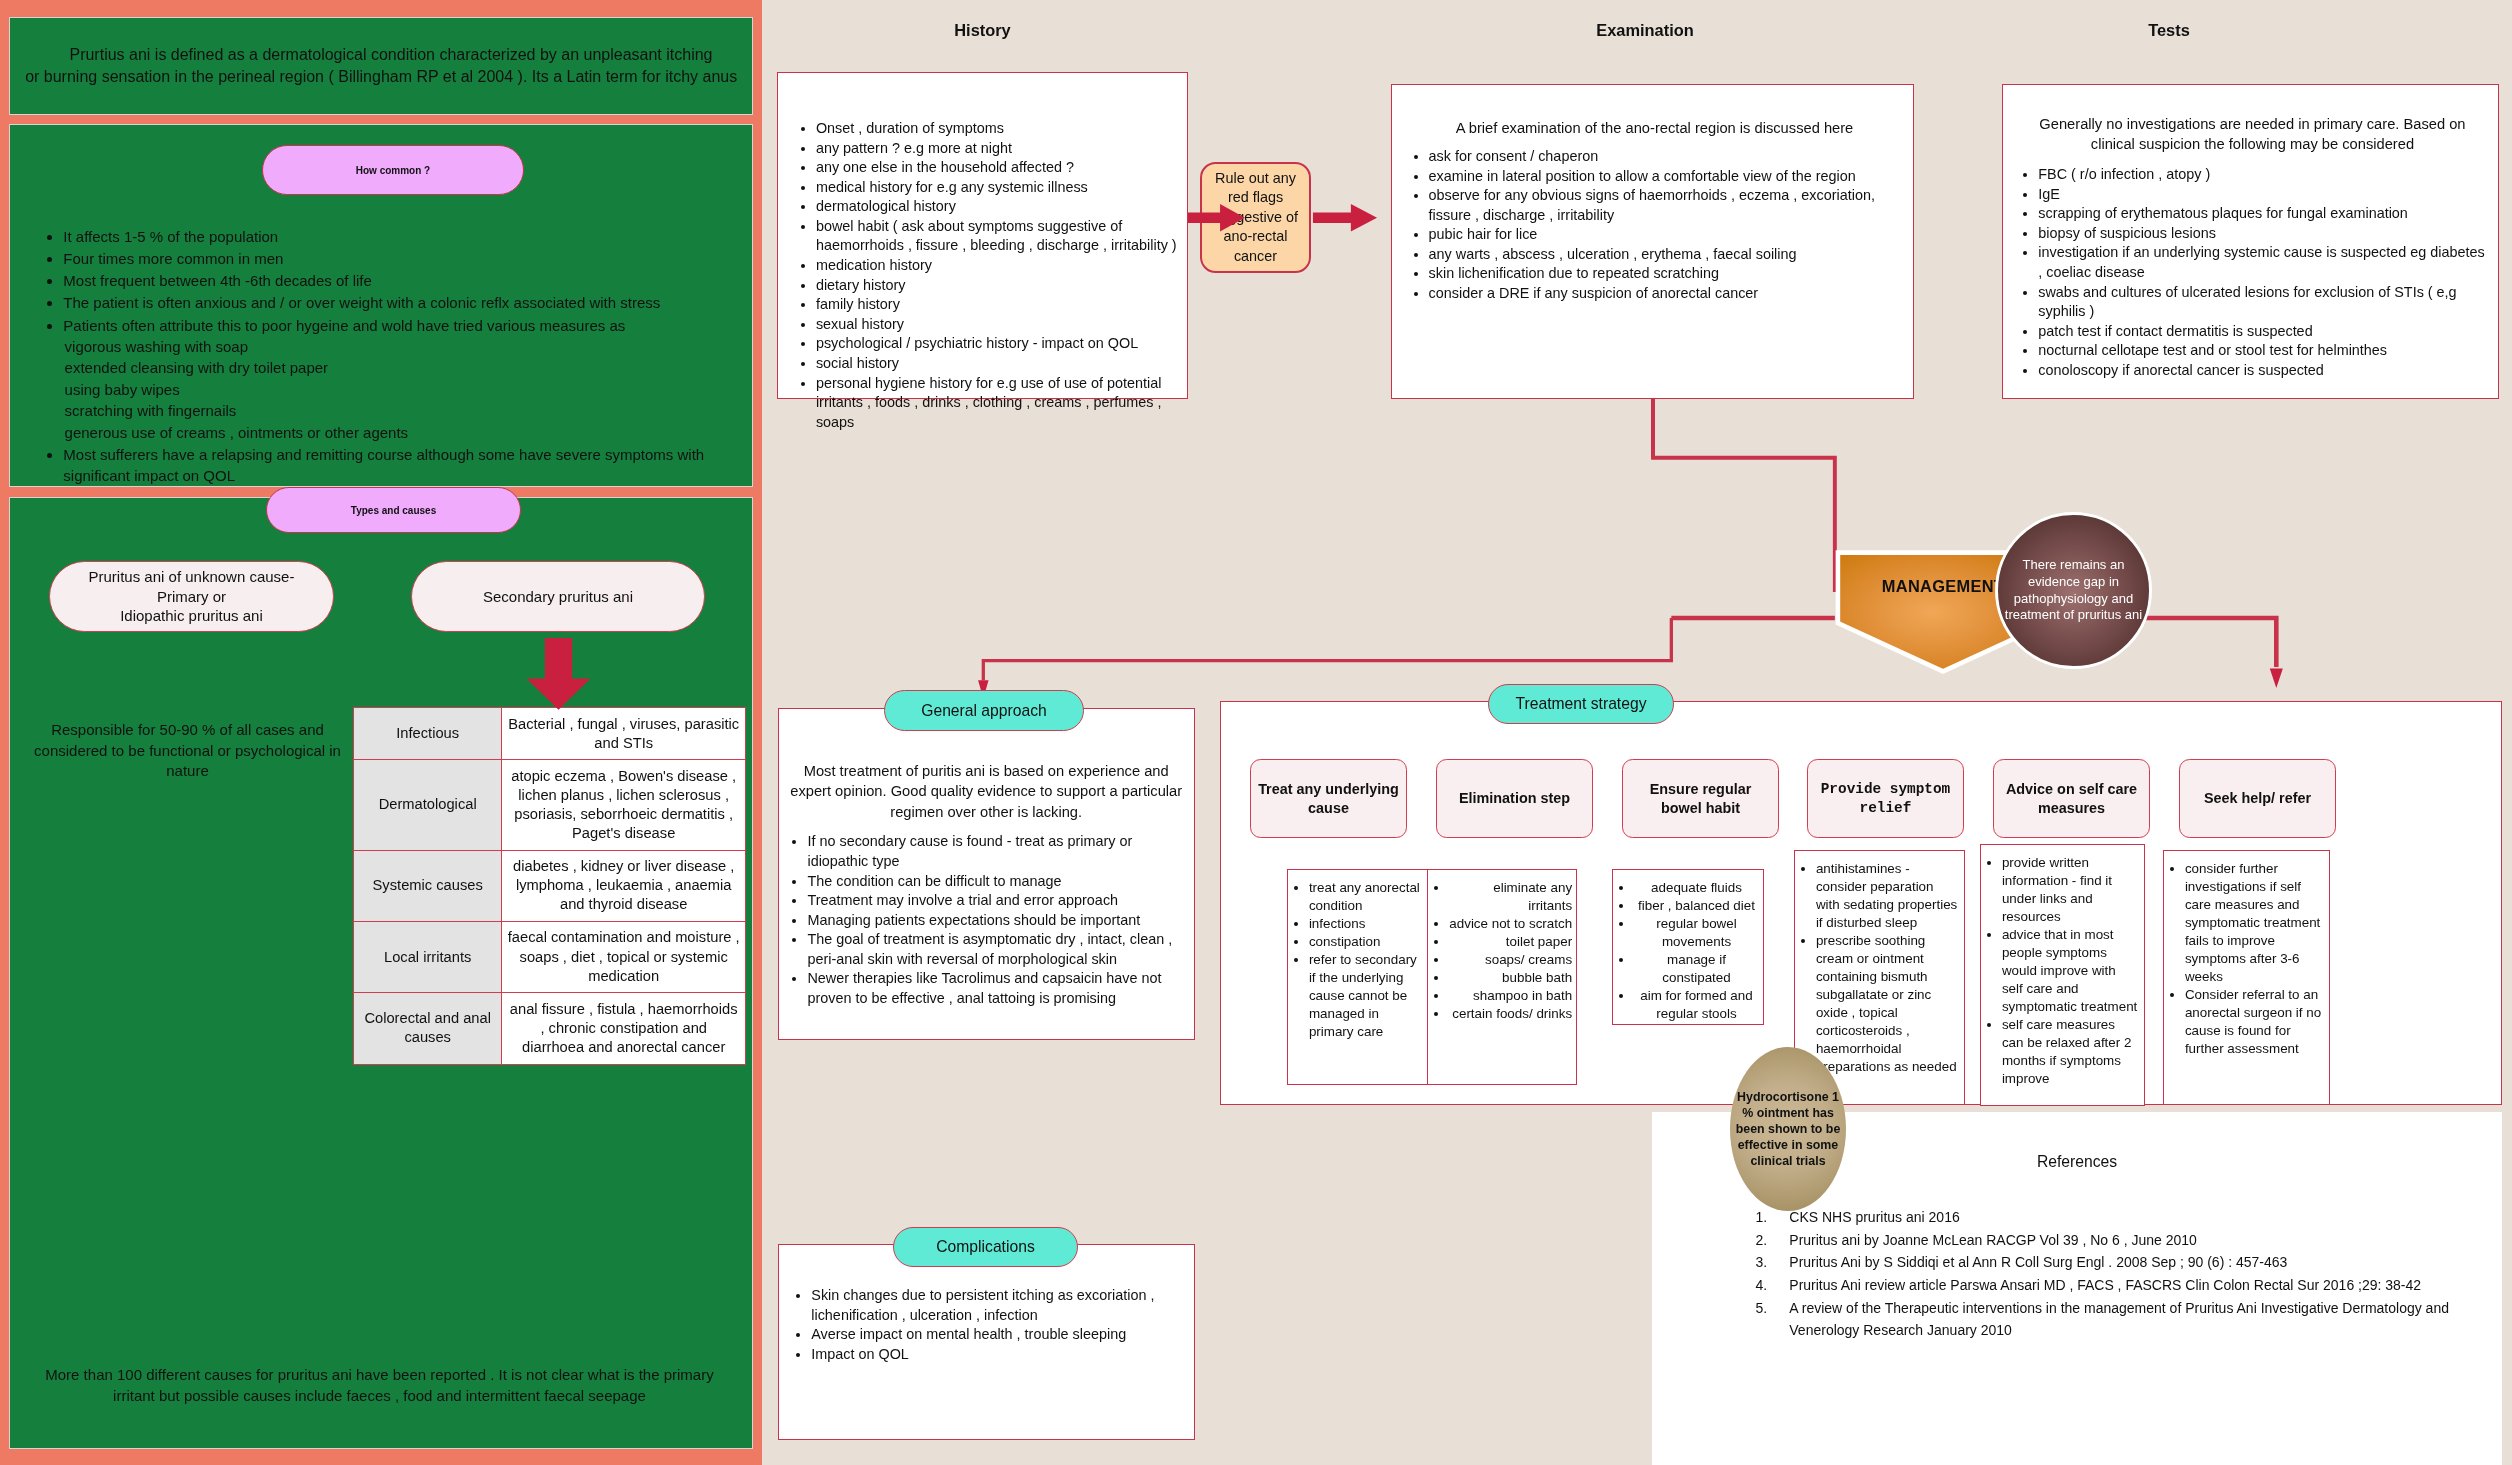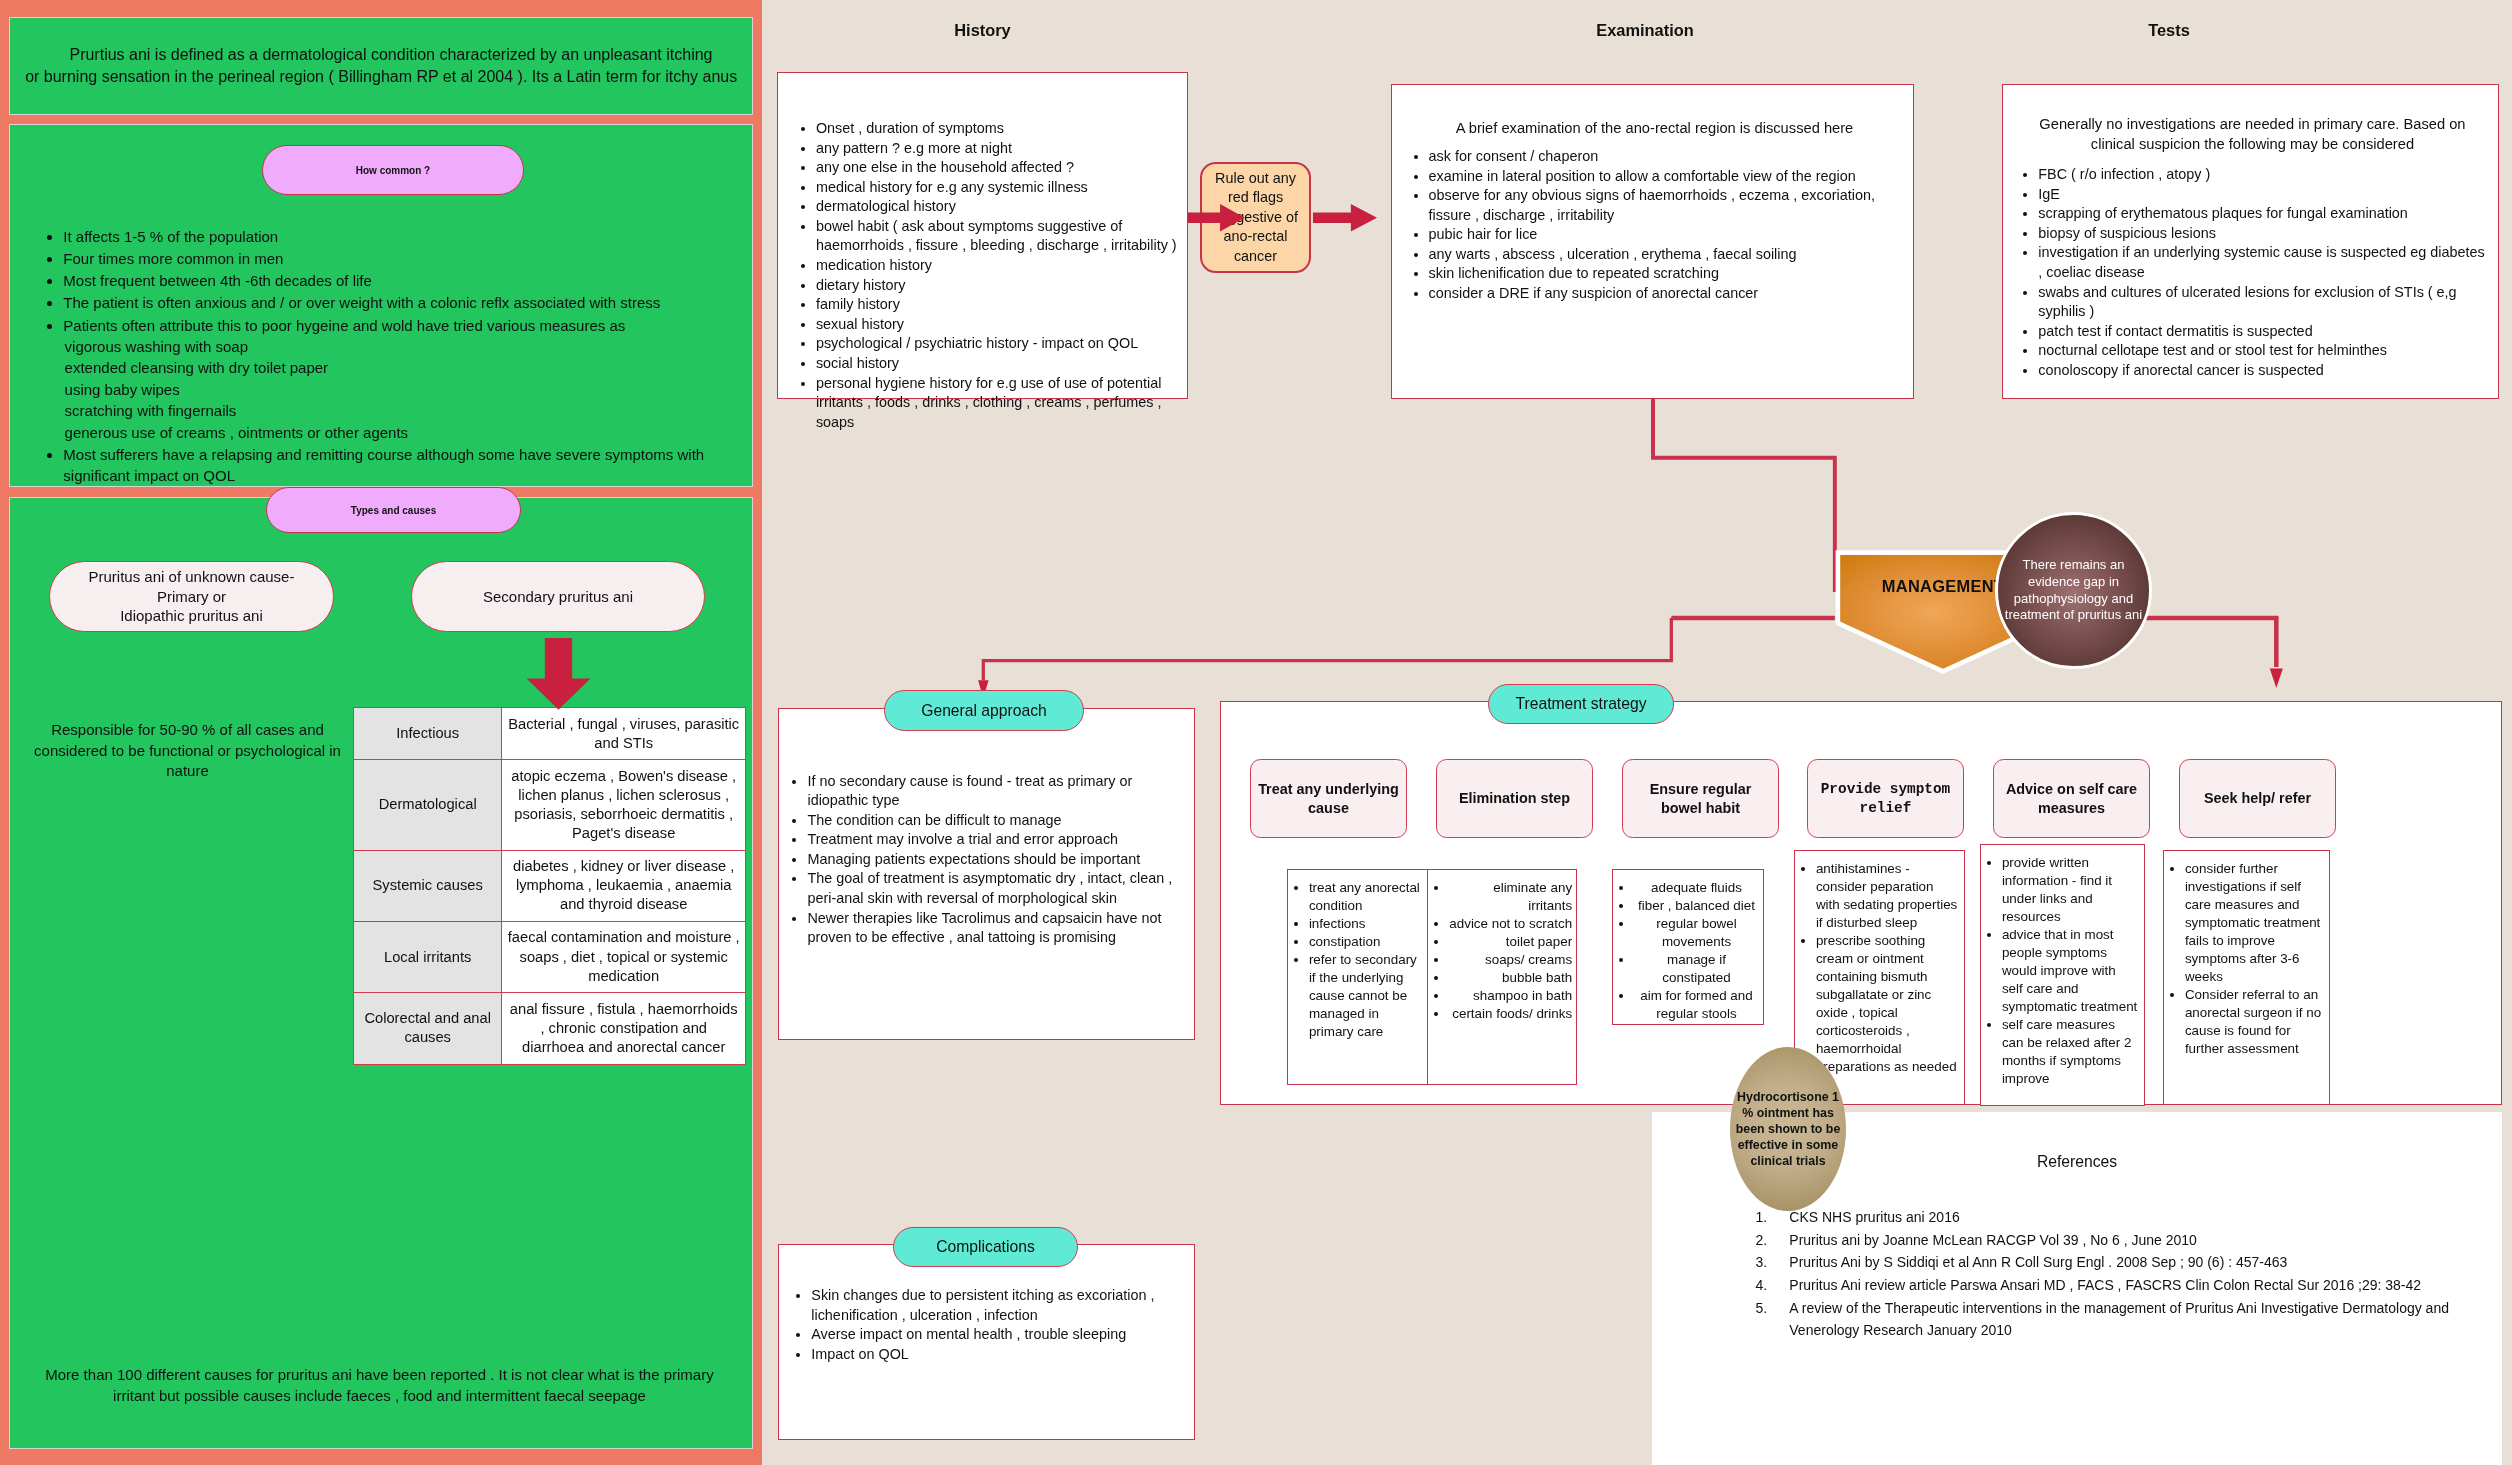"Prurtius ani is defined as" .lp-card { background: #22c55e -> #15803d }
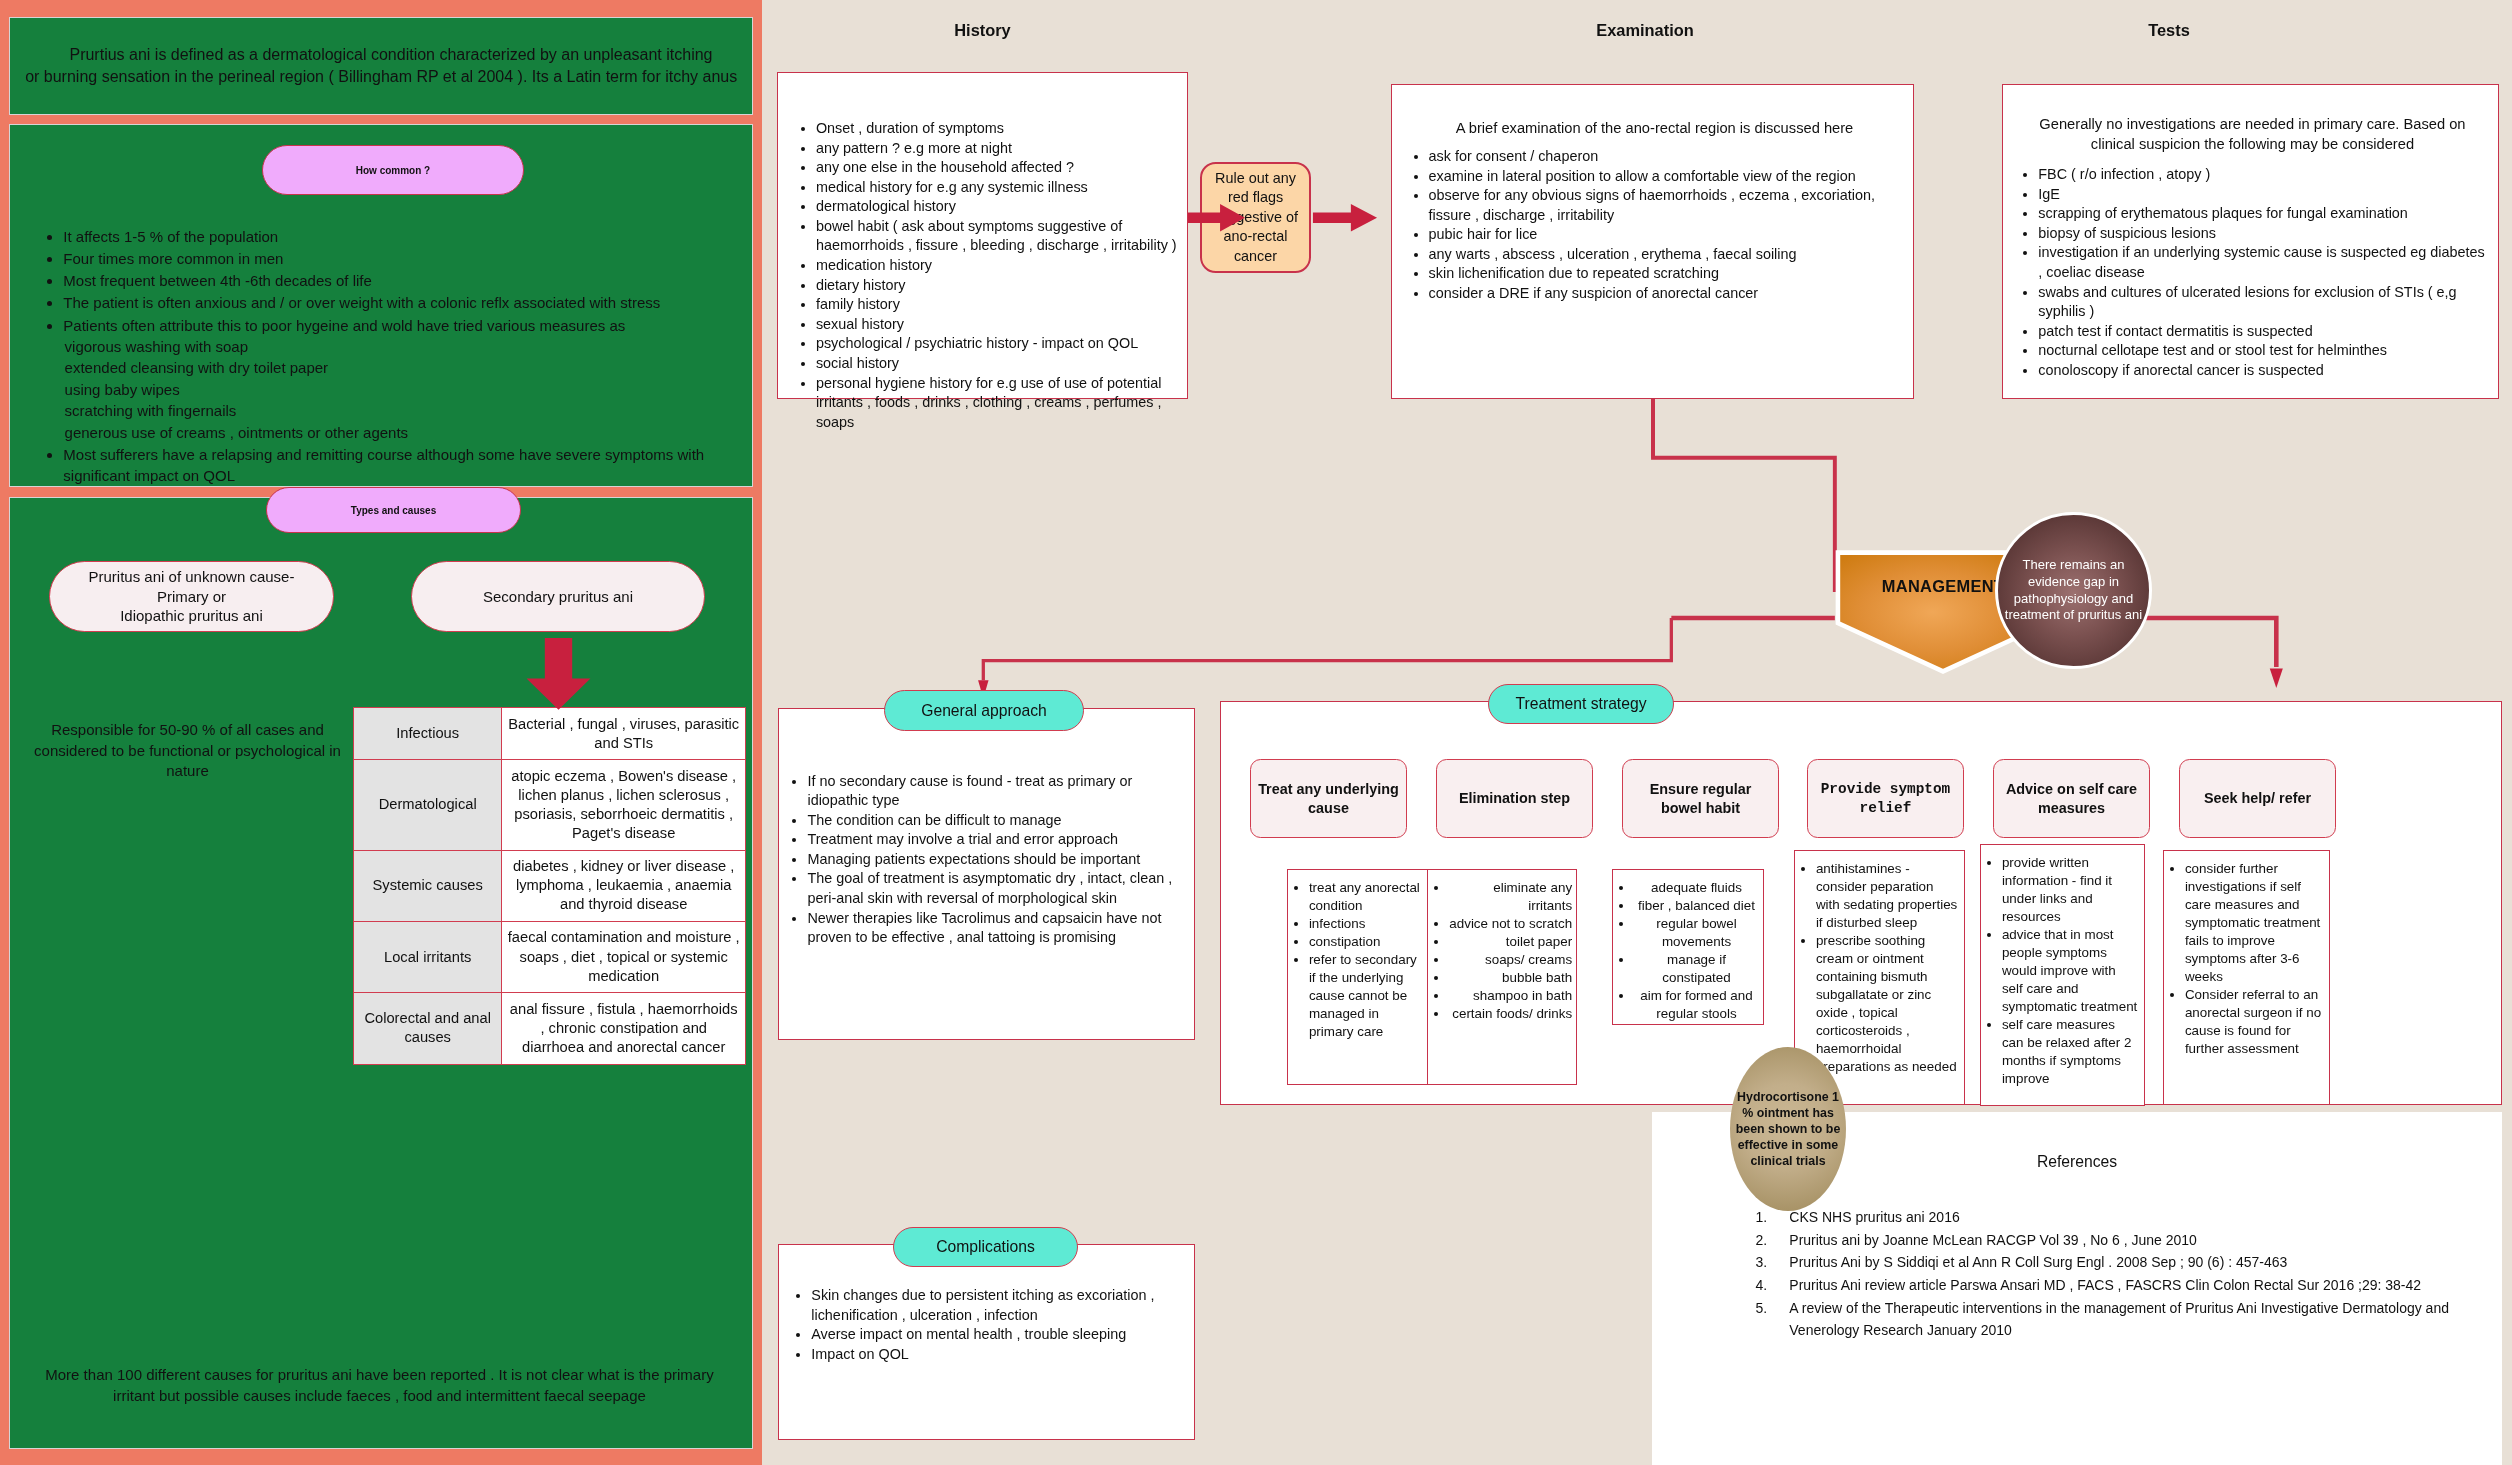"Most treatment of puritis ani" div.centered-para { html: none -> <div>Most treatment of puritis ani is based on experience and expert opinion. Good quality evidence to support a particular regimen over other is lacking.</div> }
